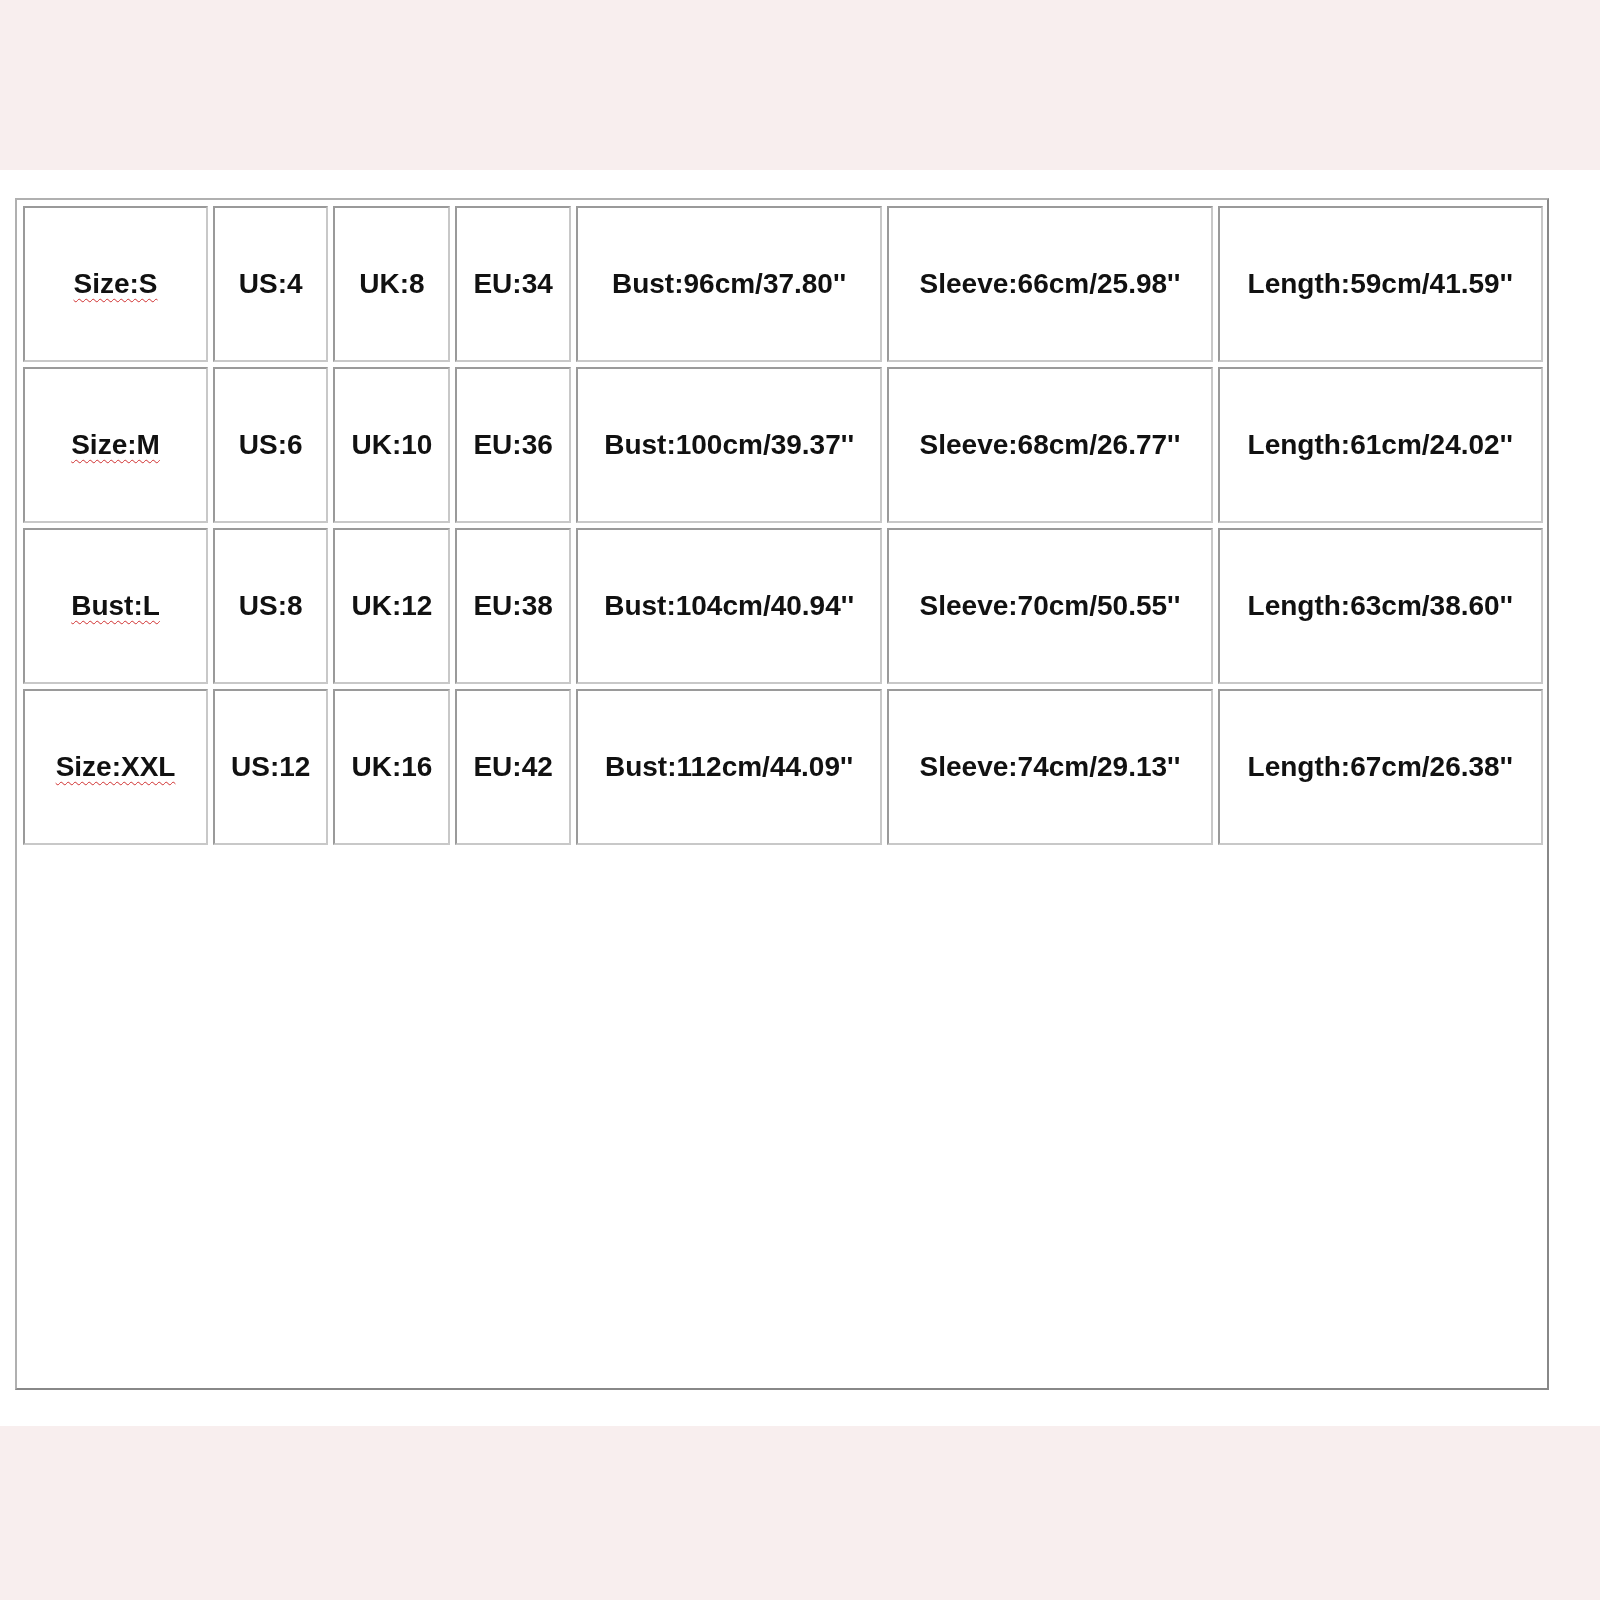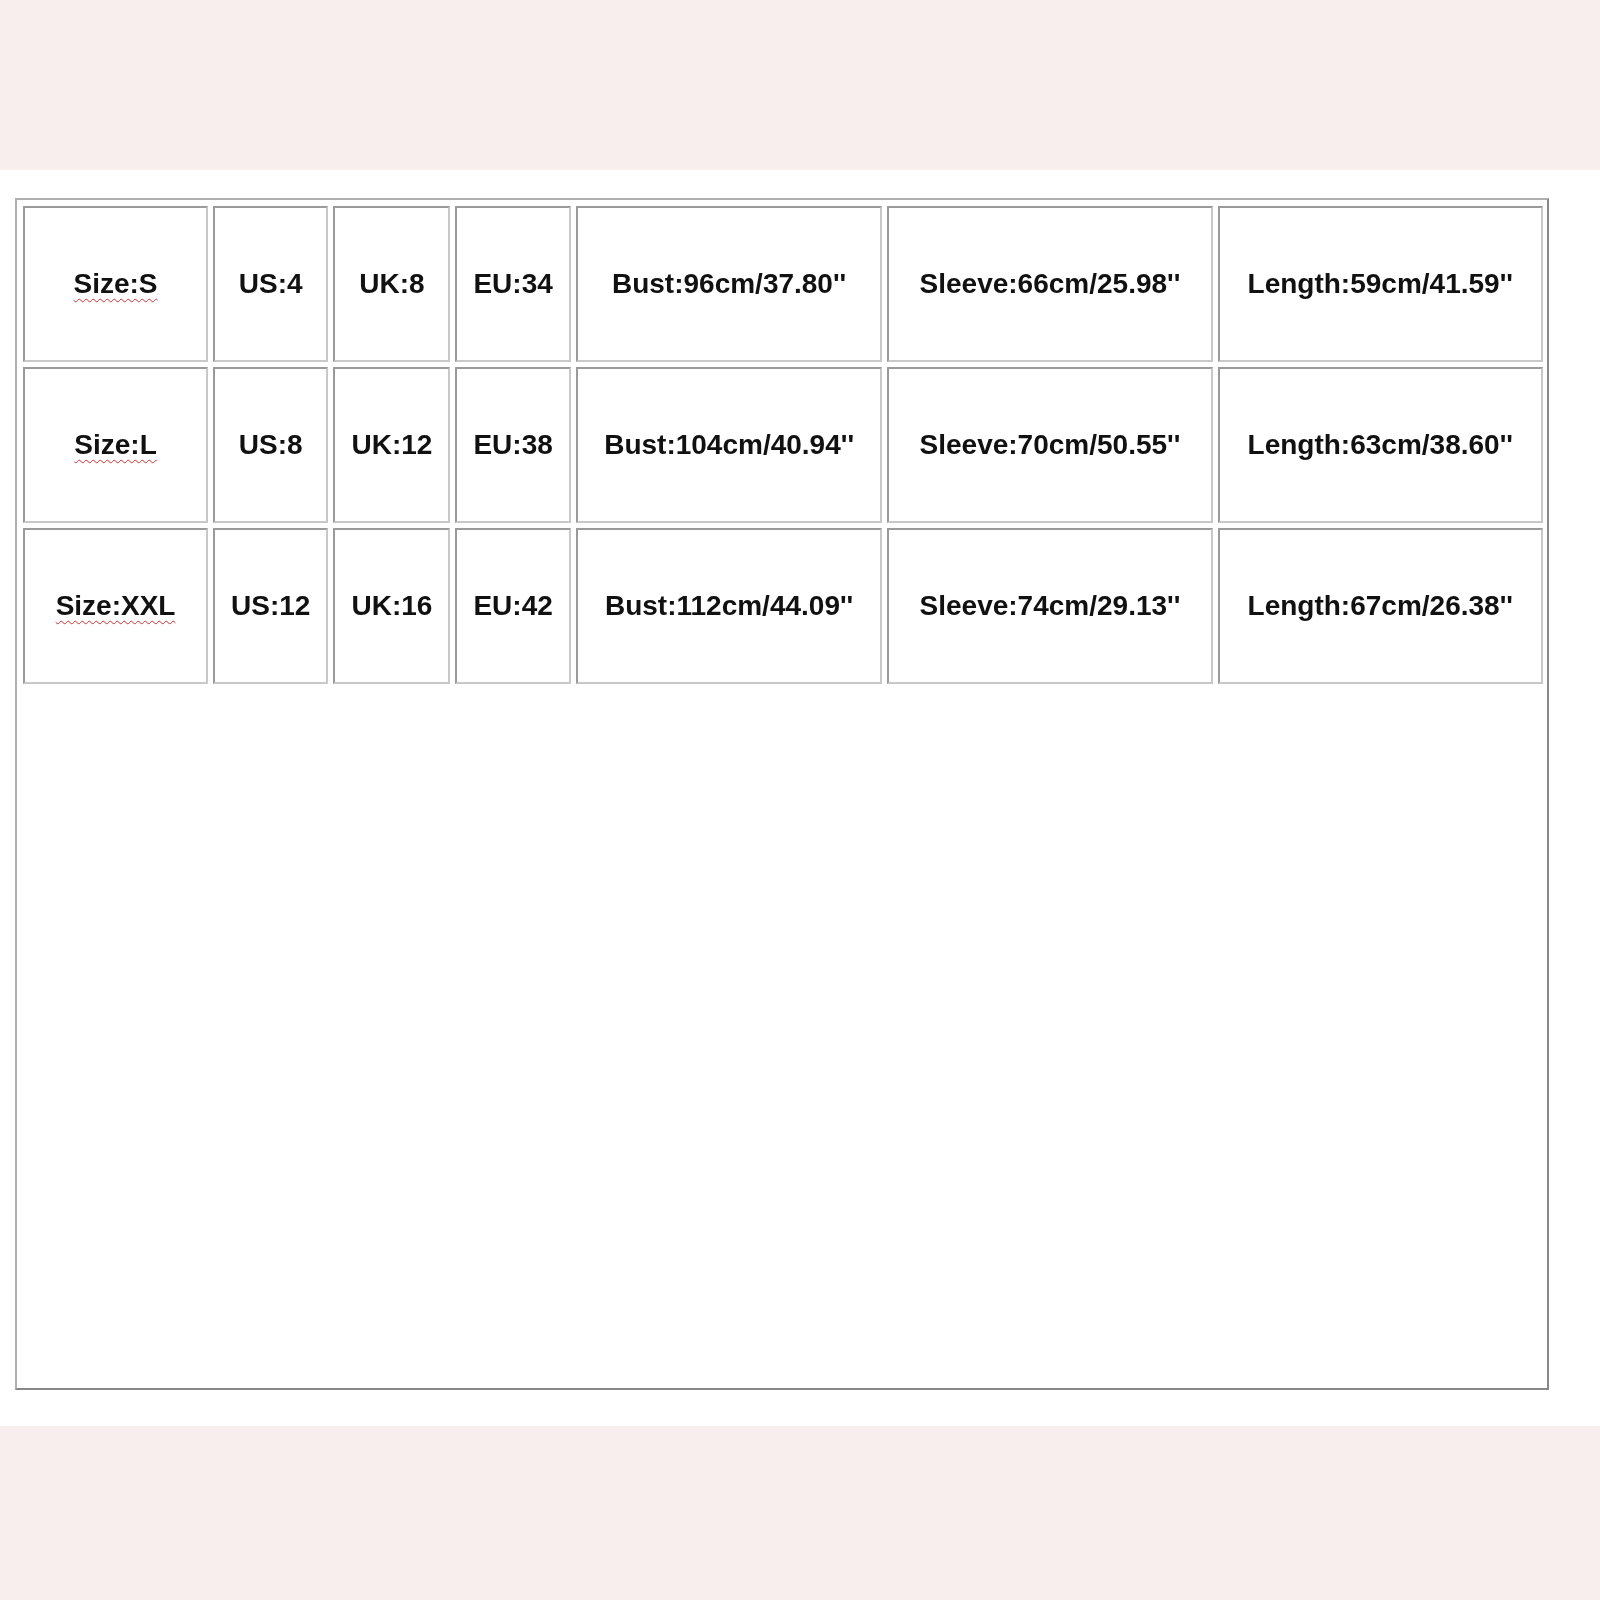"Size:M" tr { html: none -> <tr> <td><span>Size:M</span></td> <td><span>US:6</span></td> <td><span>UK:10</span></td> <td><span>EU:36</span></td> <td><span>Bust:100cm/39.37''</span></td> <td><span>Sleeve:68cm/26.77''</span></td> <td><span>Length:61cm/24.02''</span></td> </tr> }
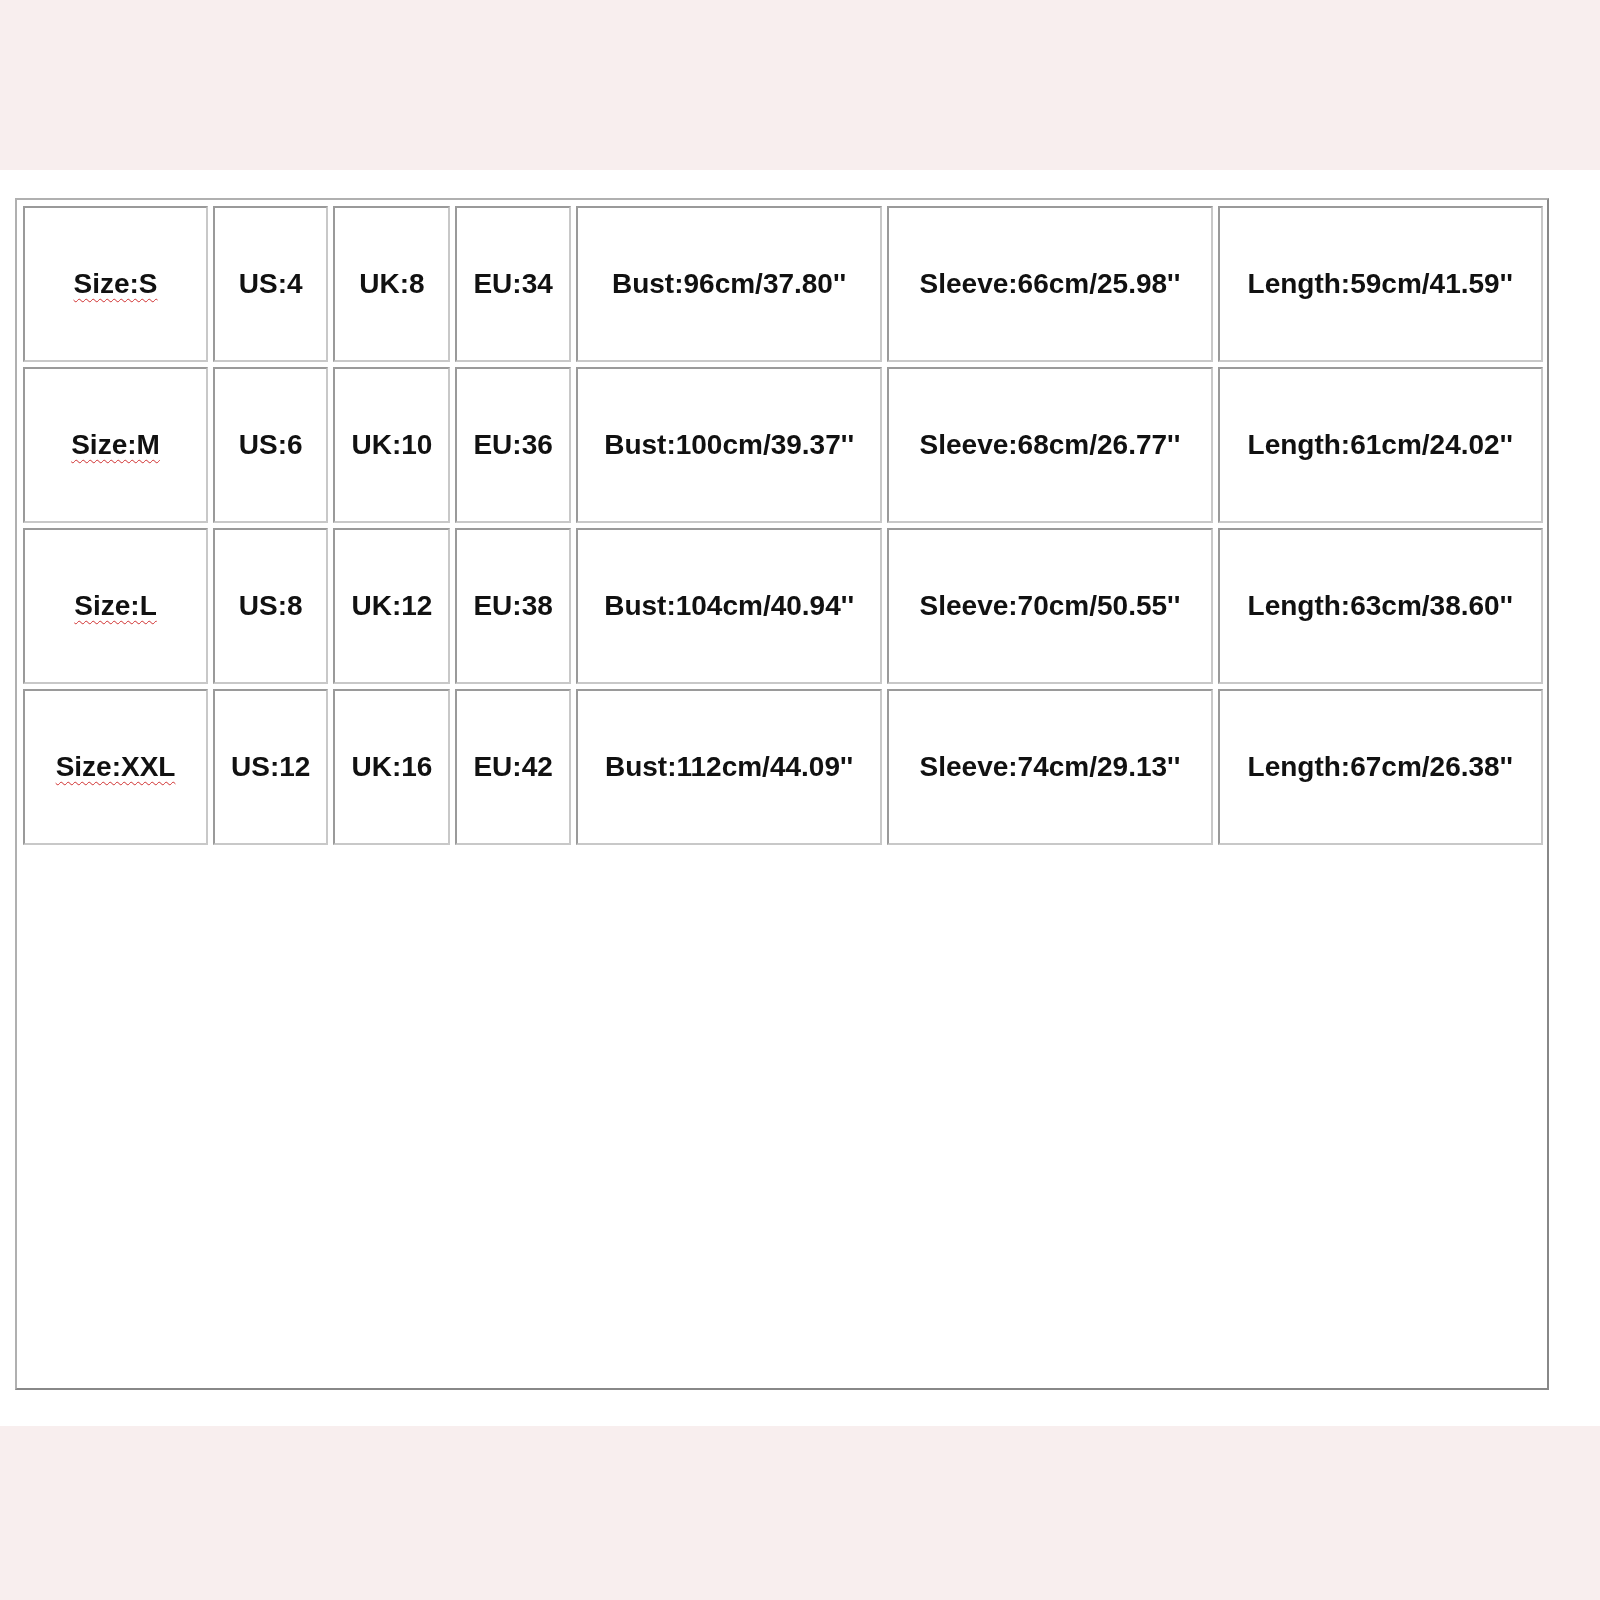"Size:L" span.squig { text: Size:L -> Bust:L }
